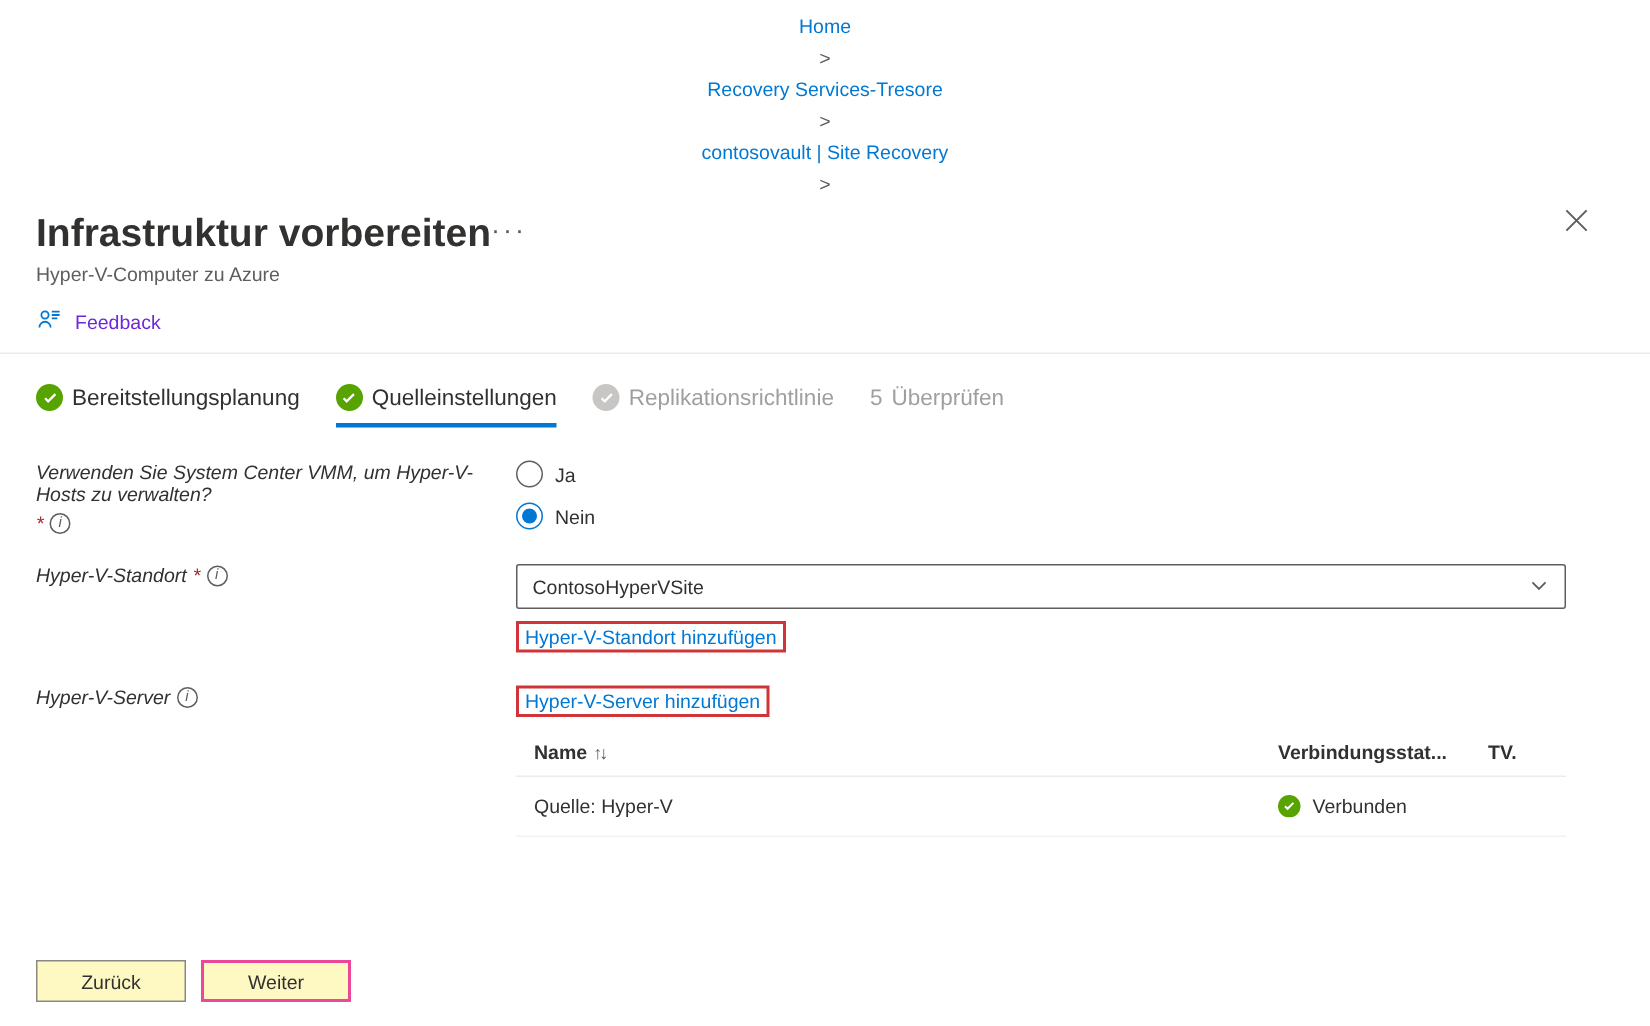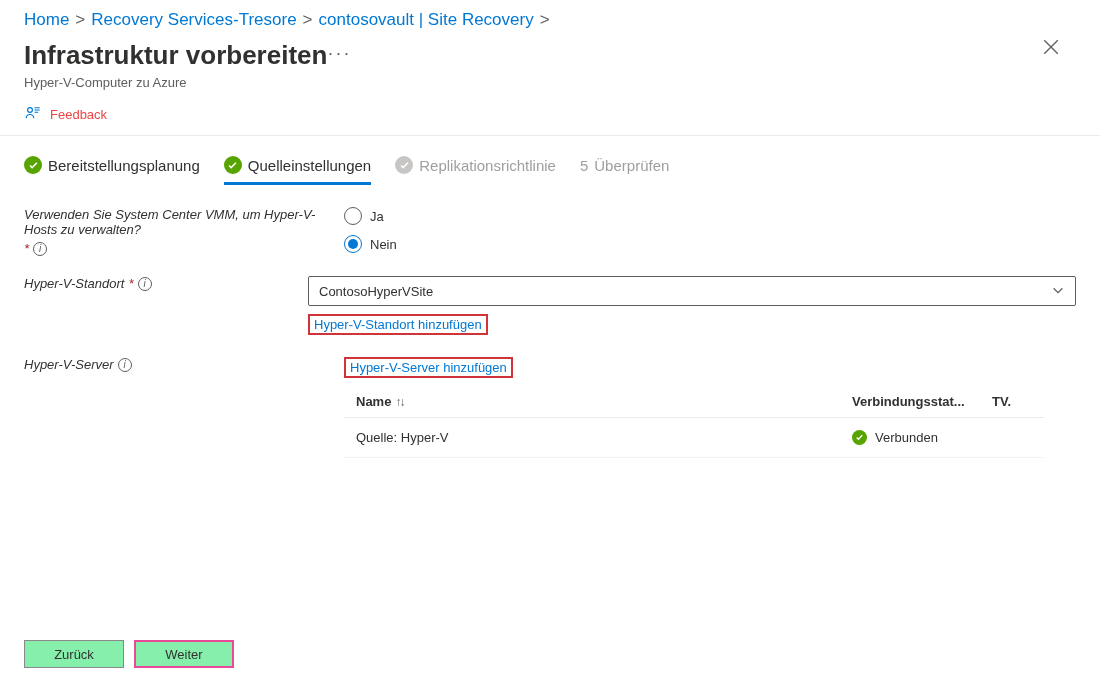"Home" .breadcrumb { flex-direction: none -> column; font-size: 17px -> 13px }
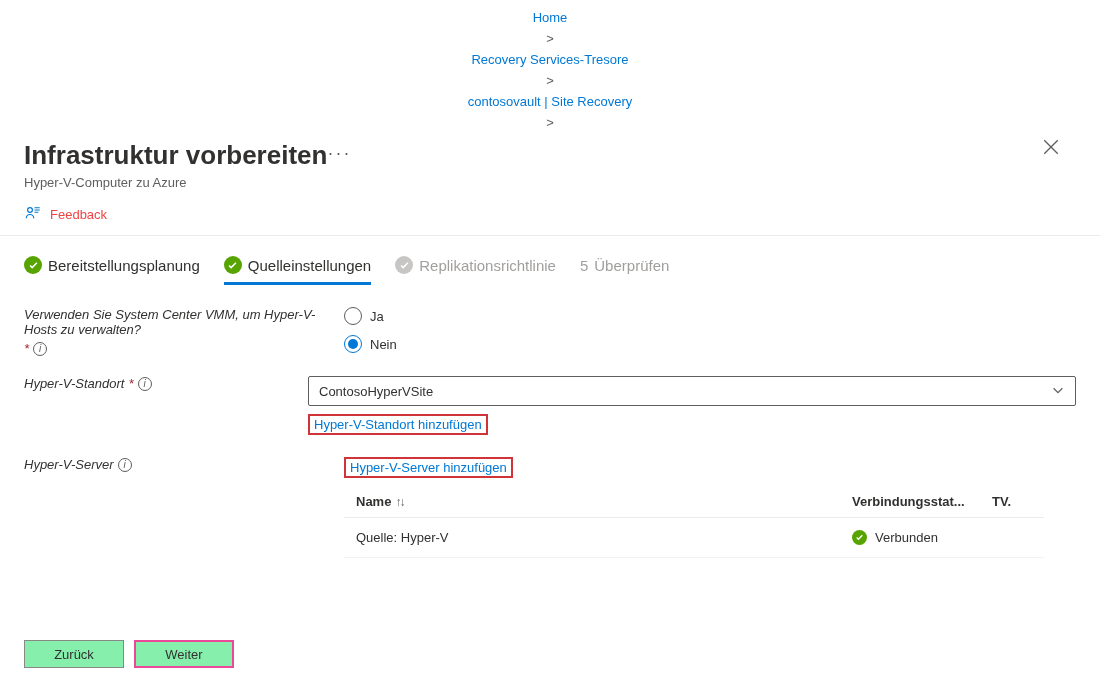"Feedback" .feedback-text { color: #ef4444 -> #6d28d9 }
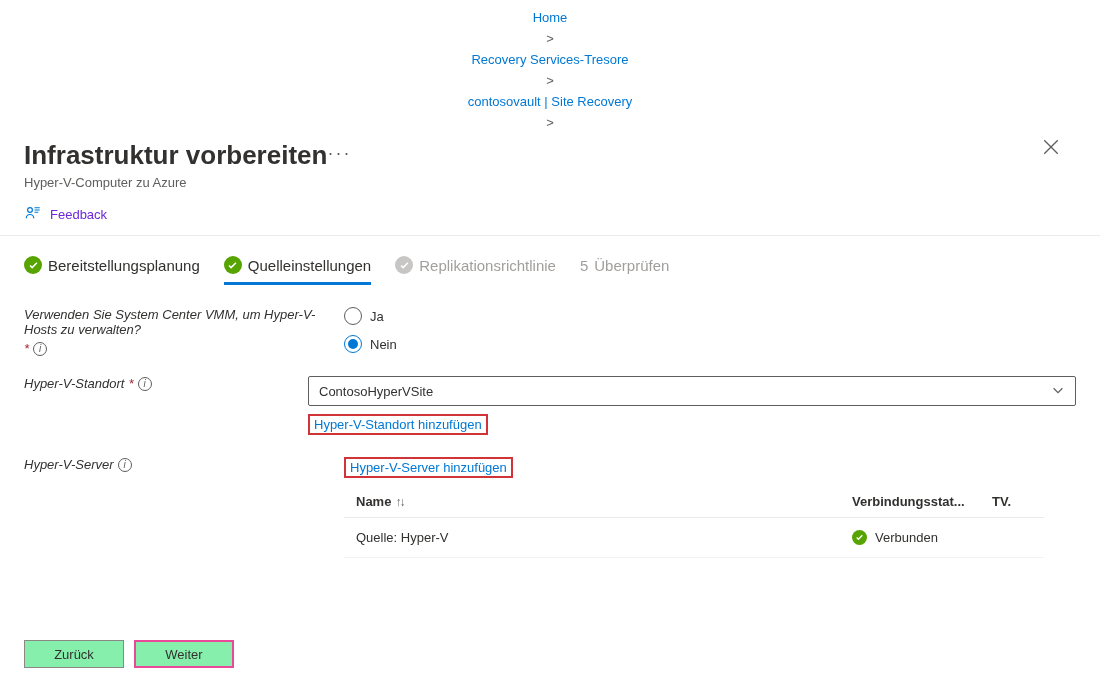"ContosoHyperVSite" .select { width: 768px -> 700px }
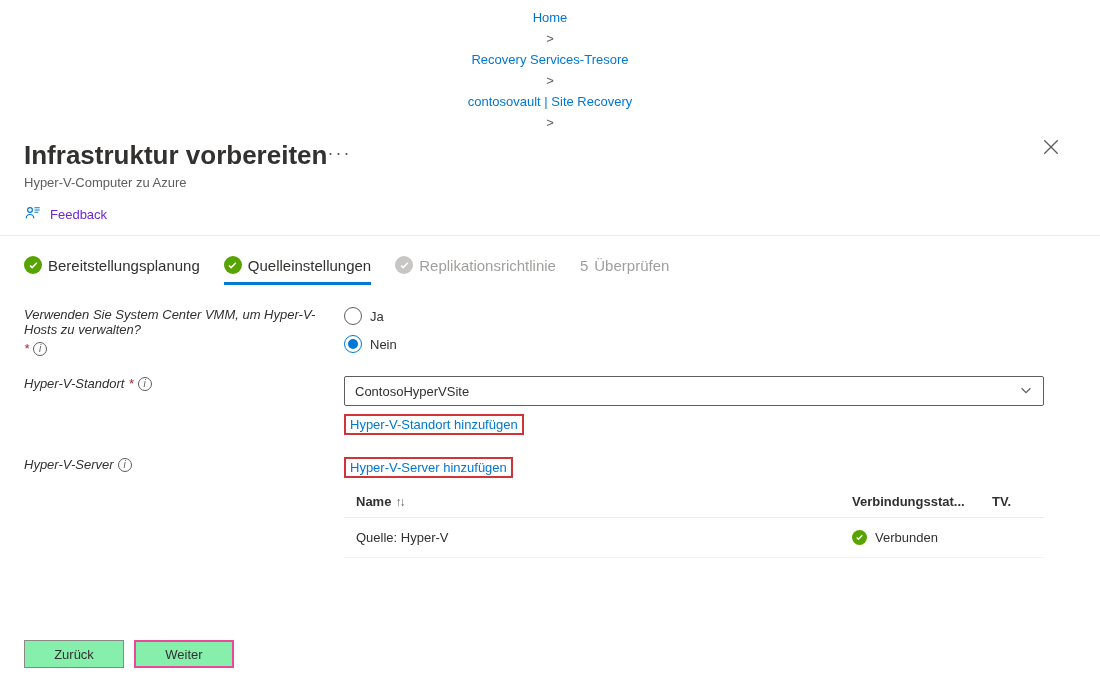"Zurück" .btn { background: #86efac -> #fef9c3 }
